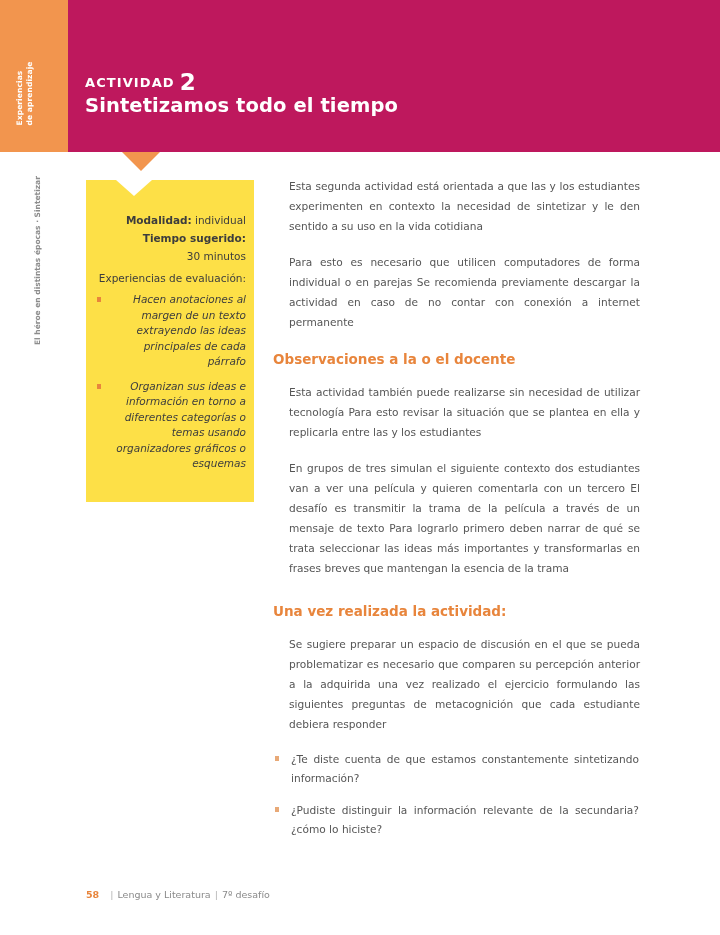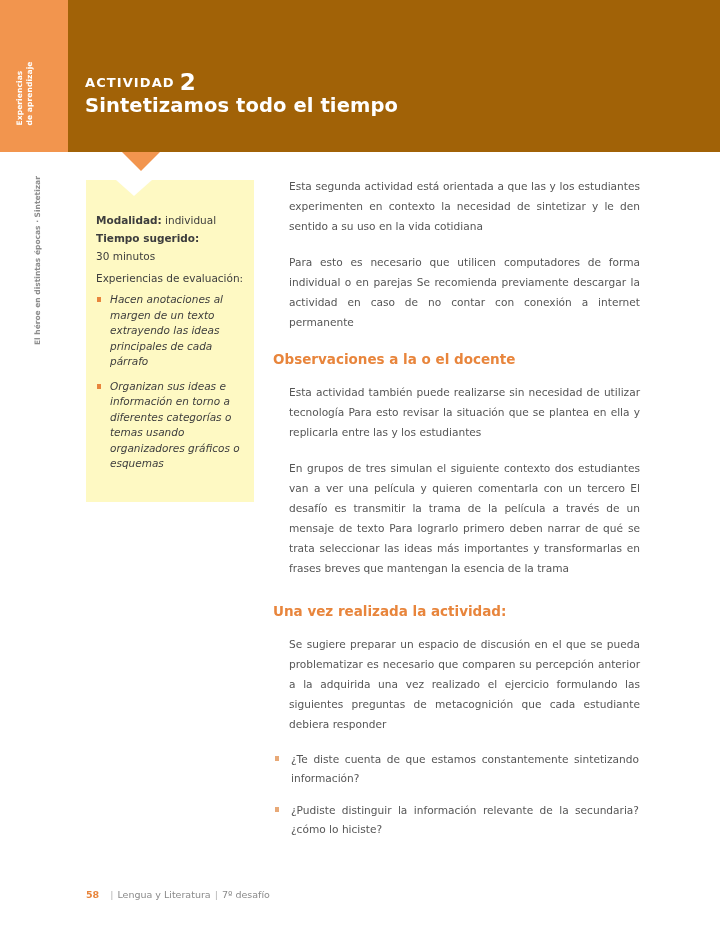"ACTIVIDAD 2" .header-band { background: #a16207 -> #be185d }
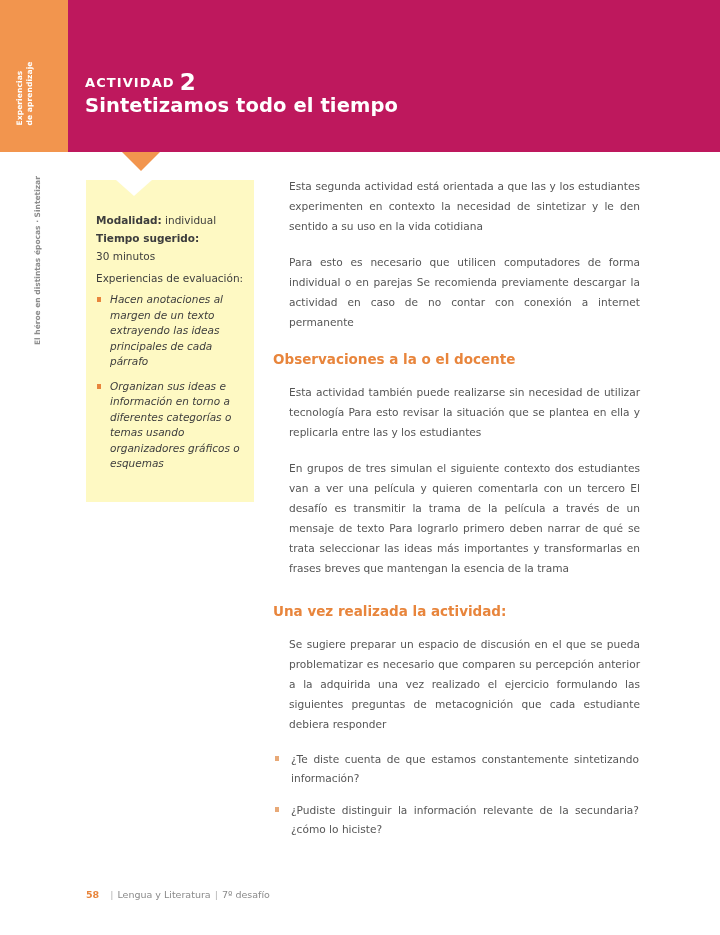"Modalidad: individual" .info-box { background: #fef9c3 -> #fde047; text-align: none -> right }
